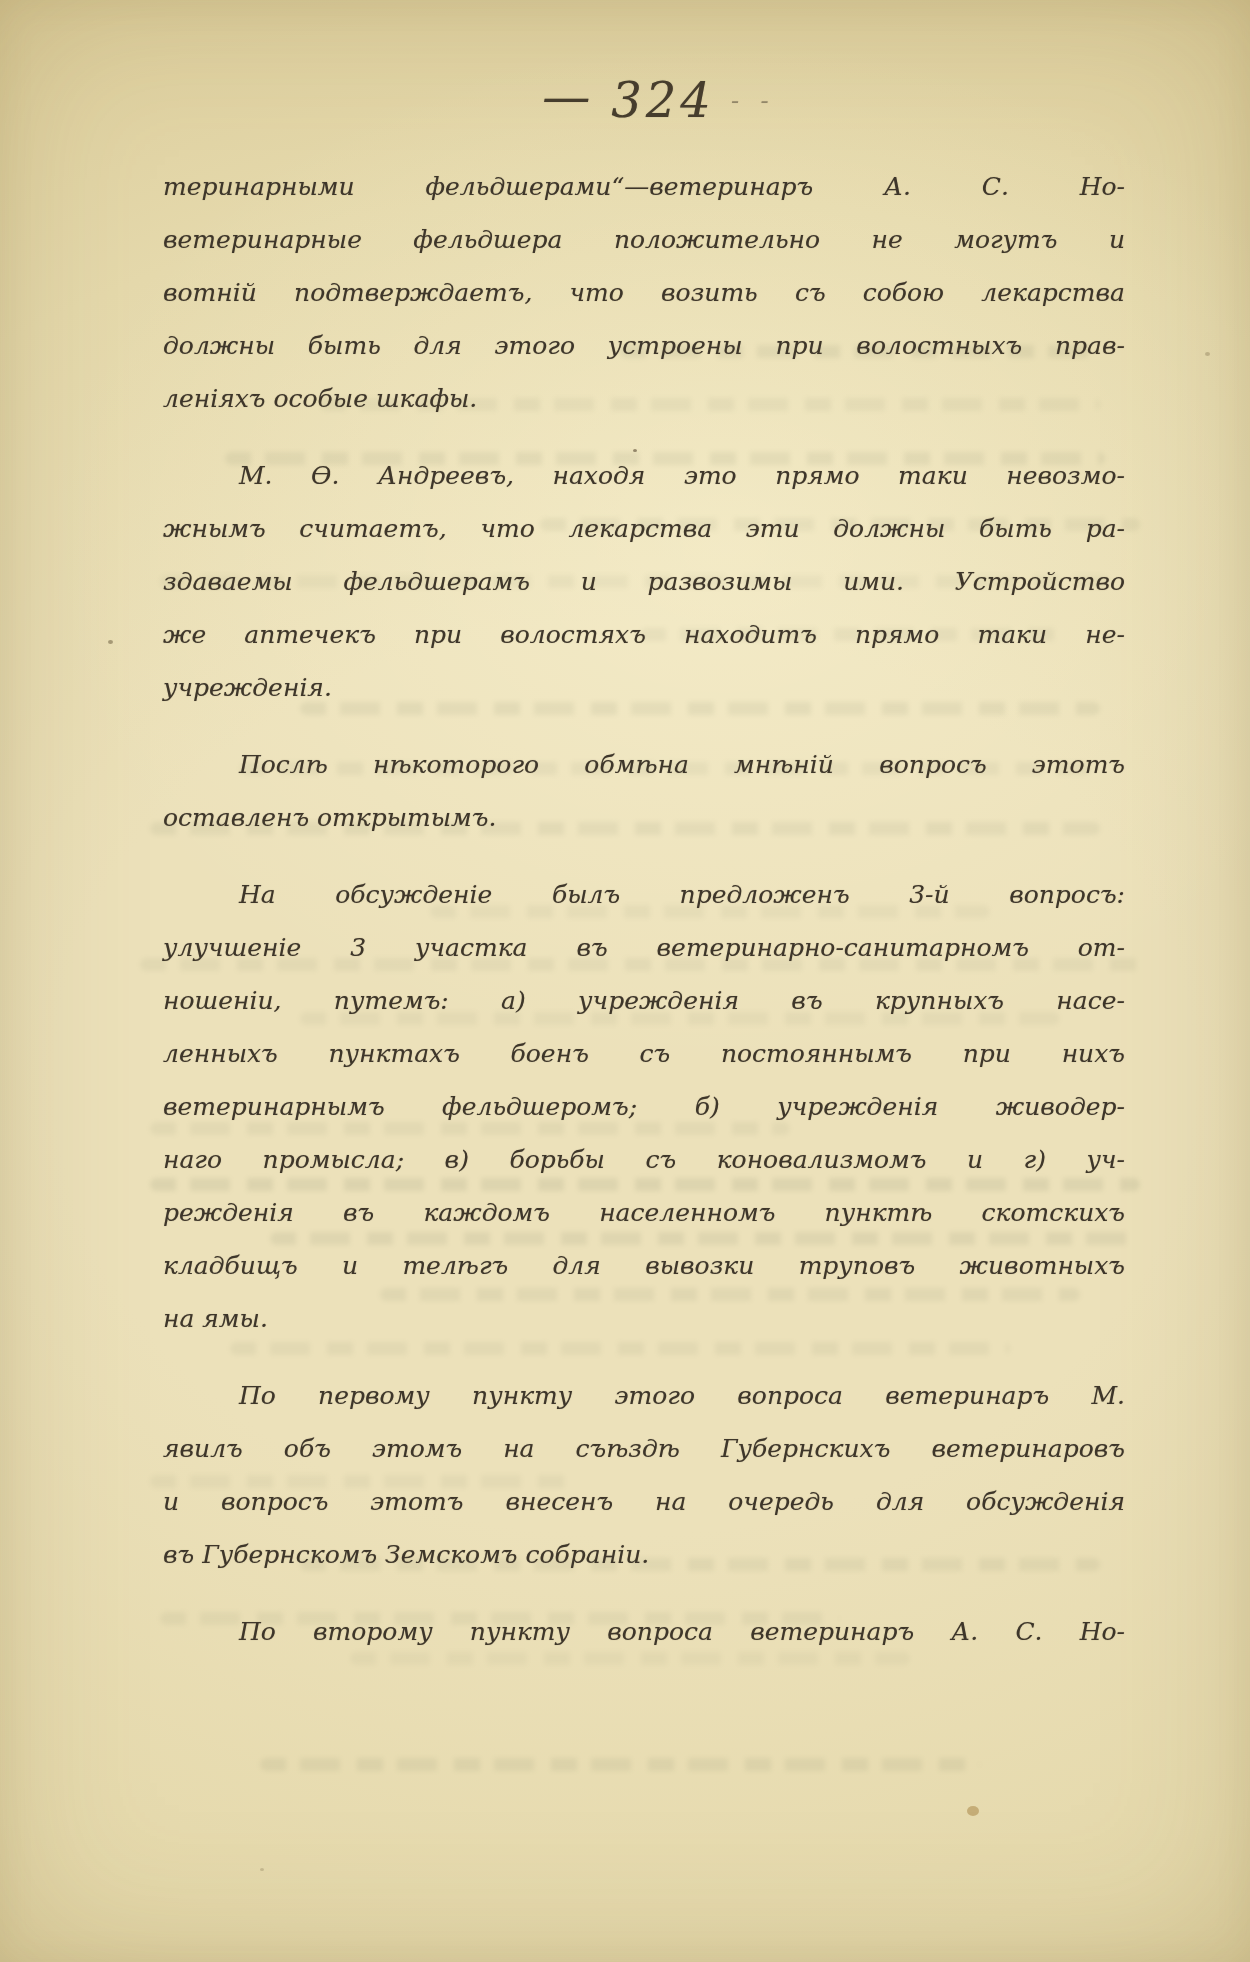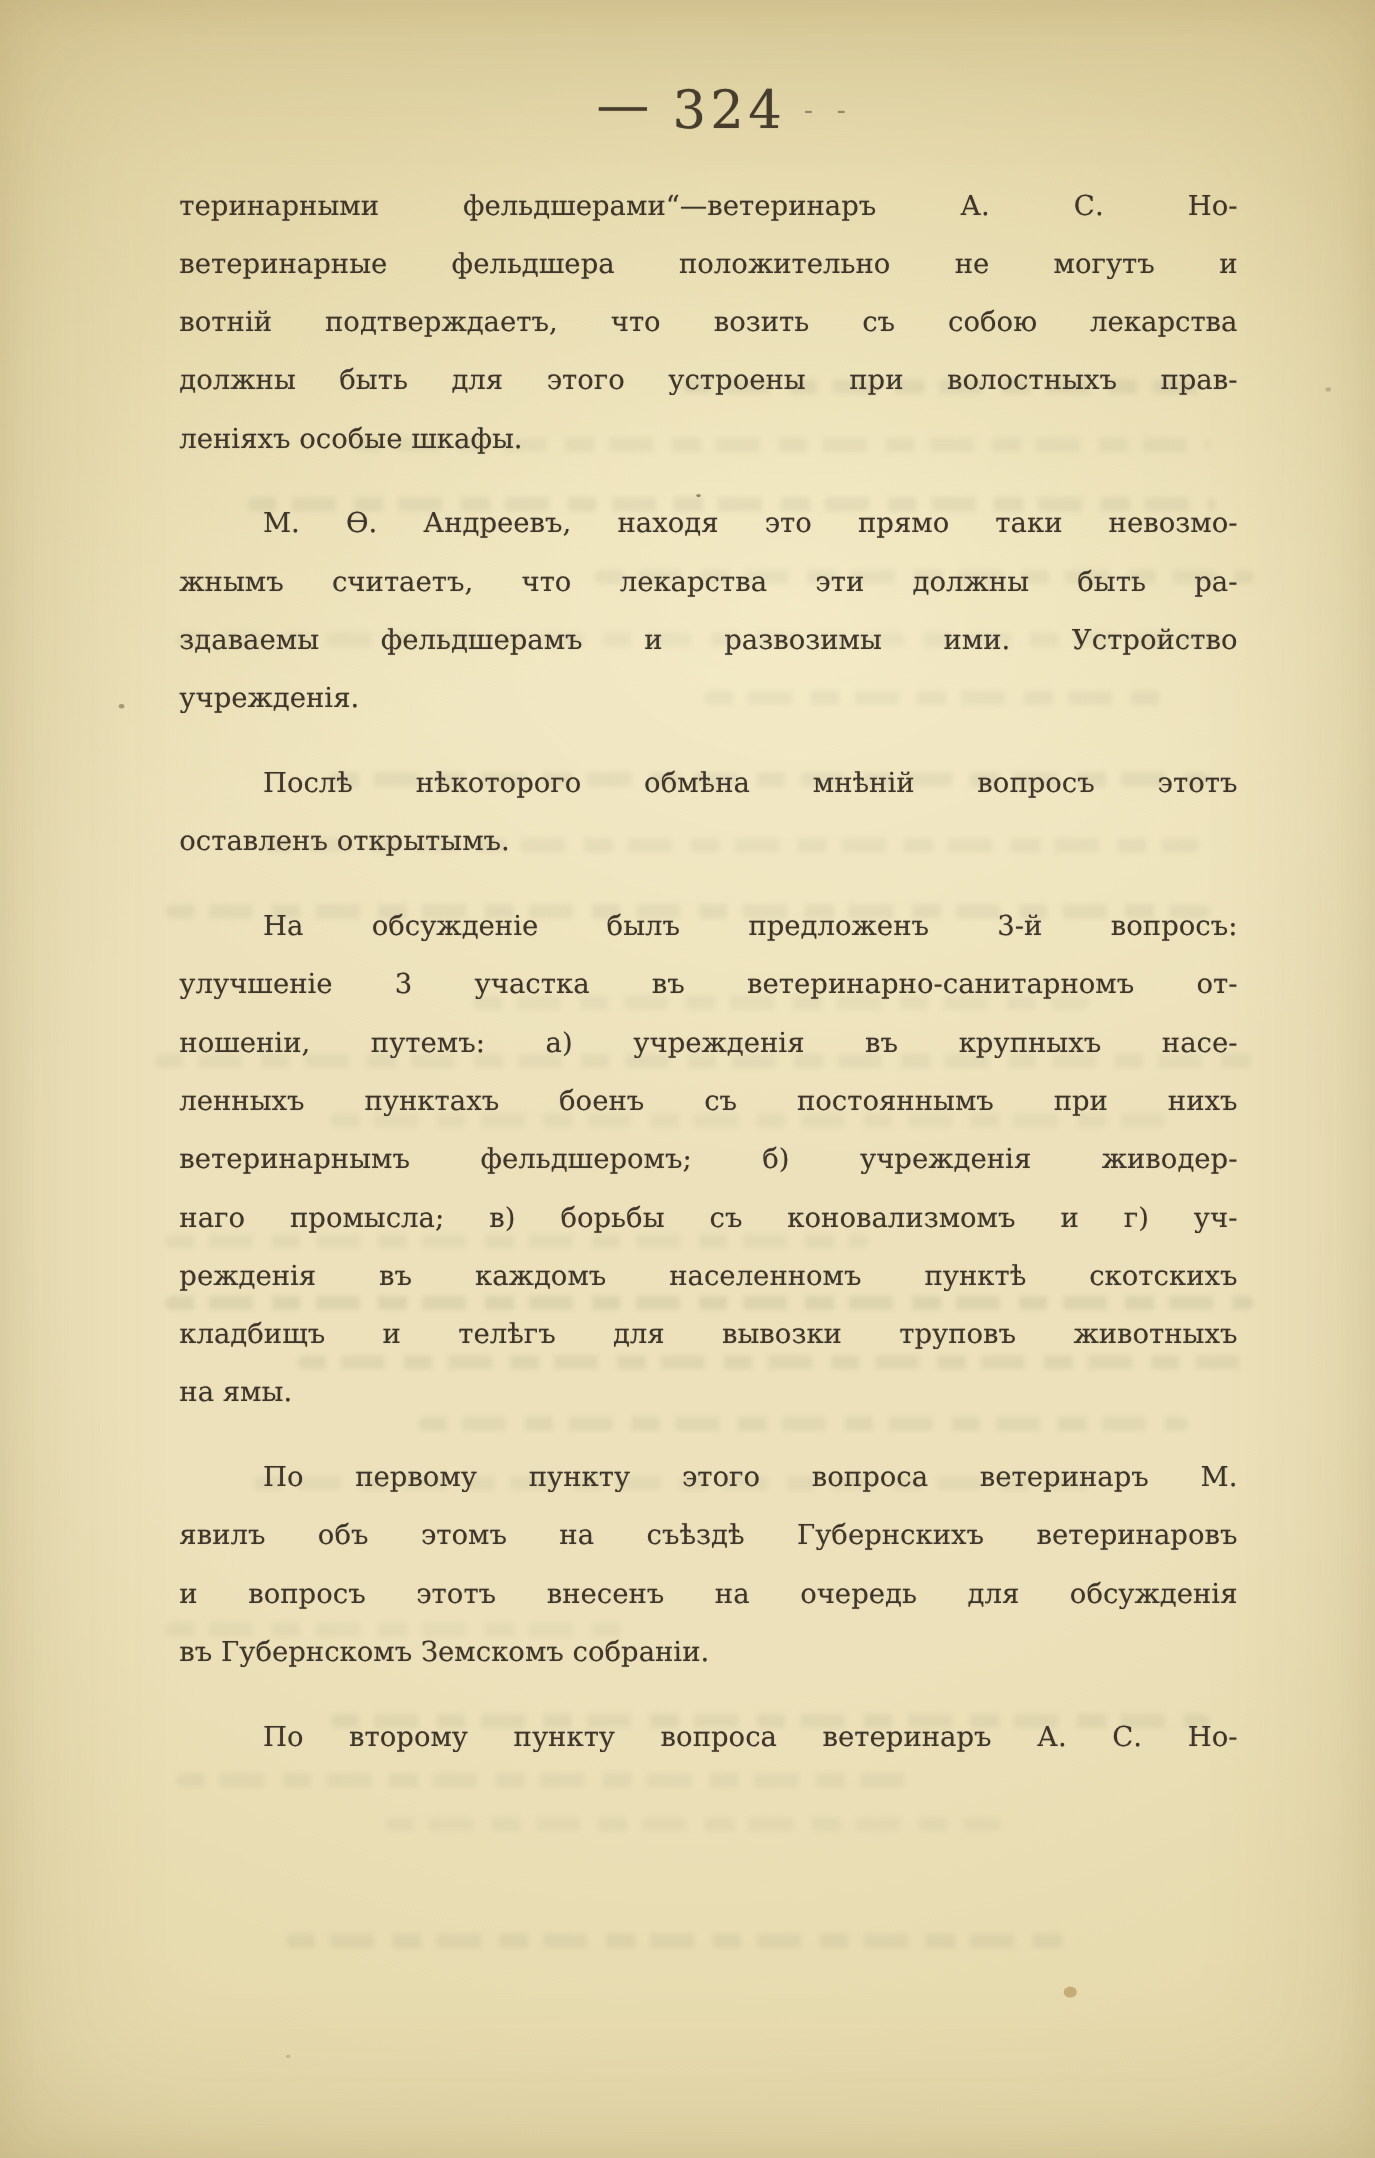"— 324 - -" .paper { font-style: none -> italic }
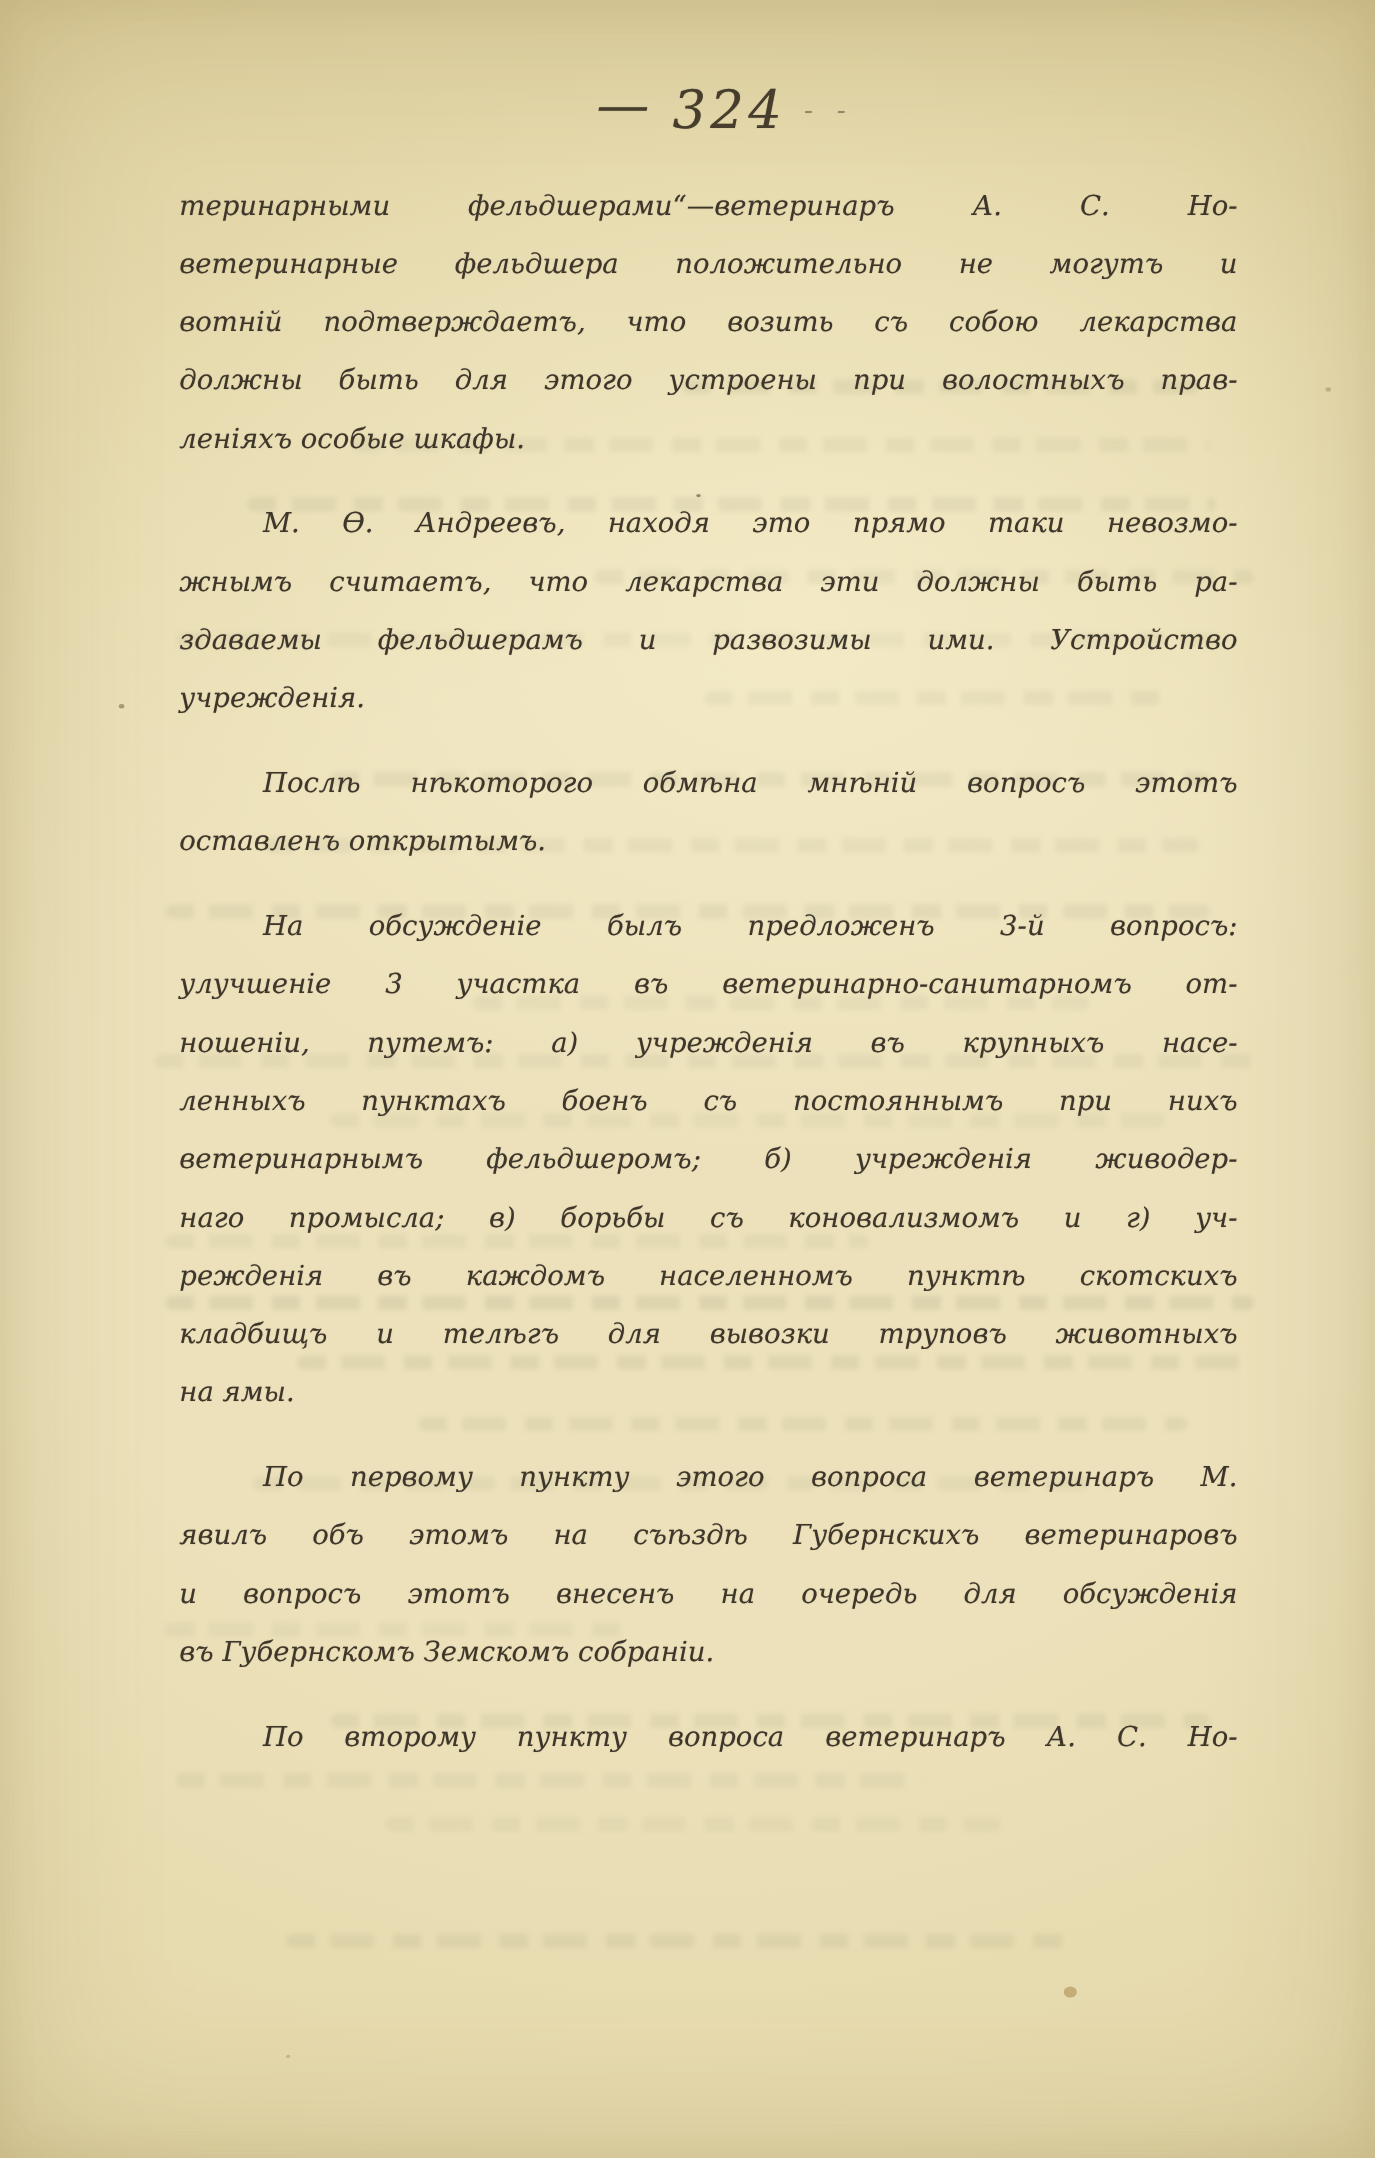"же аптечекъ при волостяхъ находитъ" div.line { html: none -> <div>же аптечекъ при волостяхъ находитъ прямо таки не-</div> }
